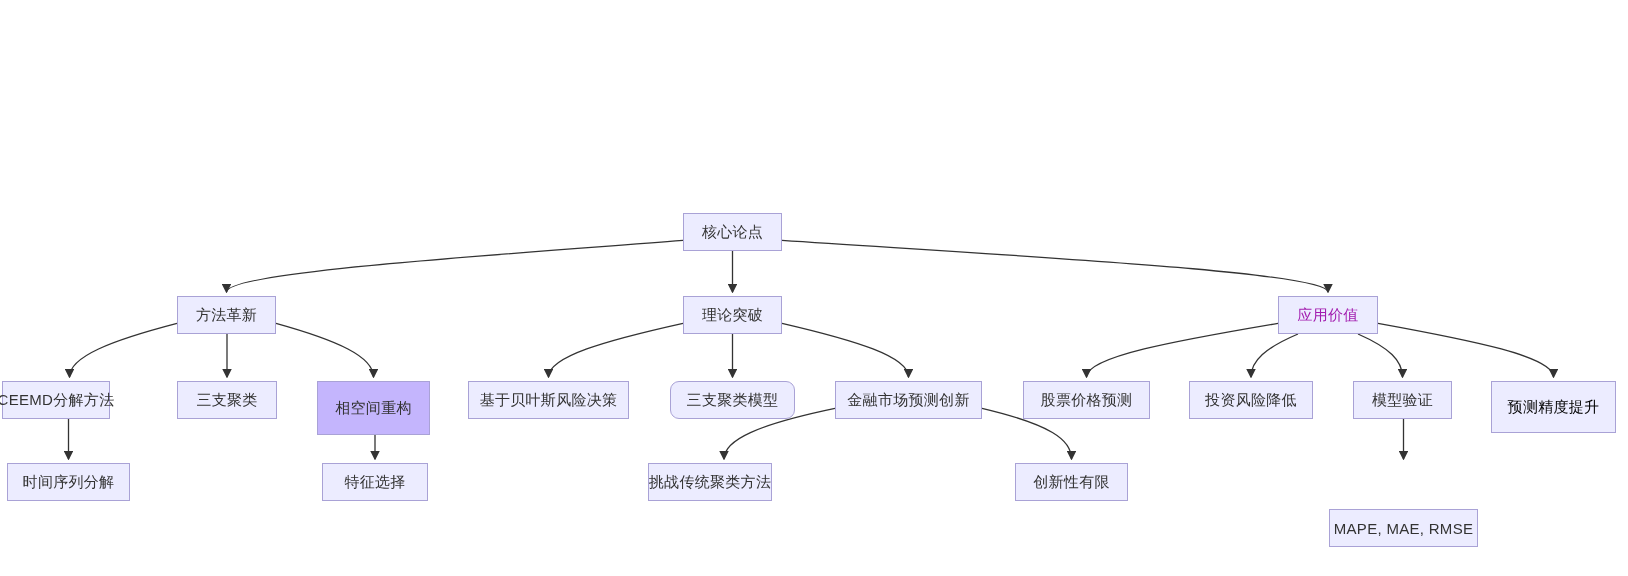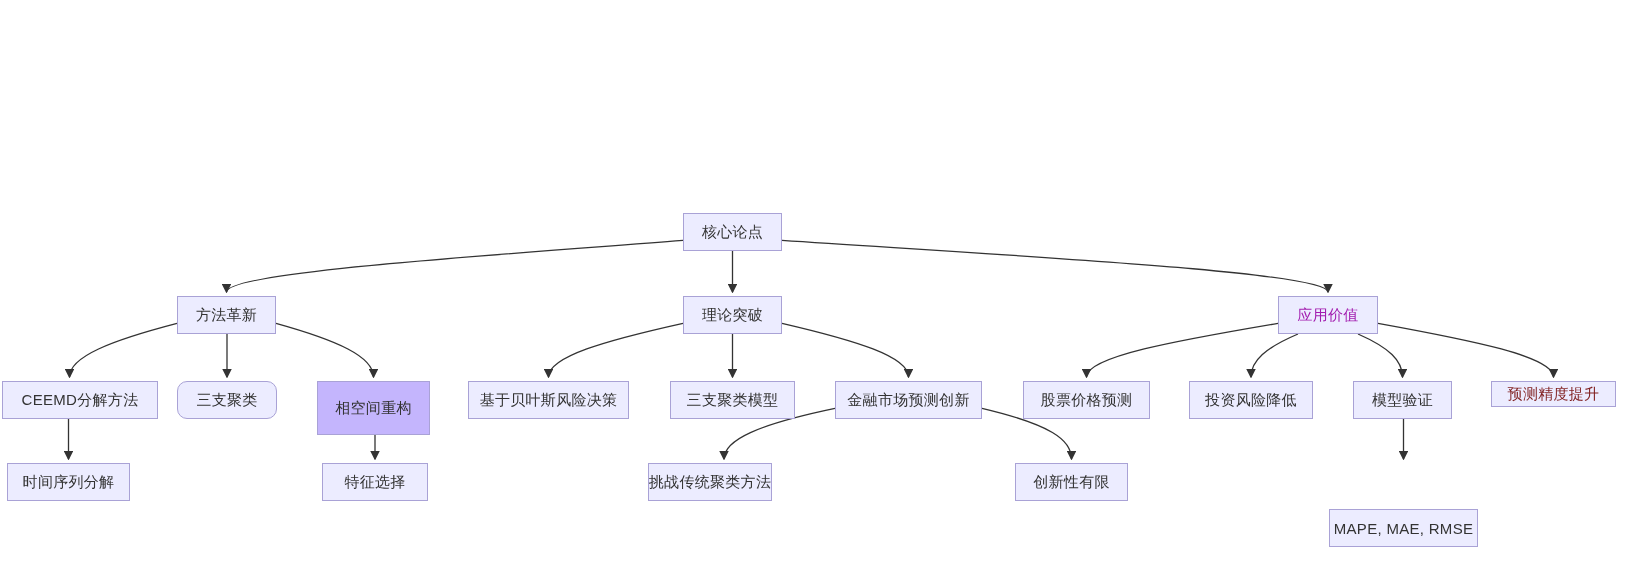"CEEMD分解方法" div.node { width: 156px -> 108px }
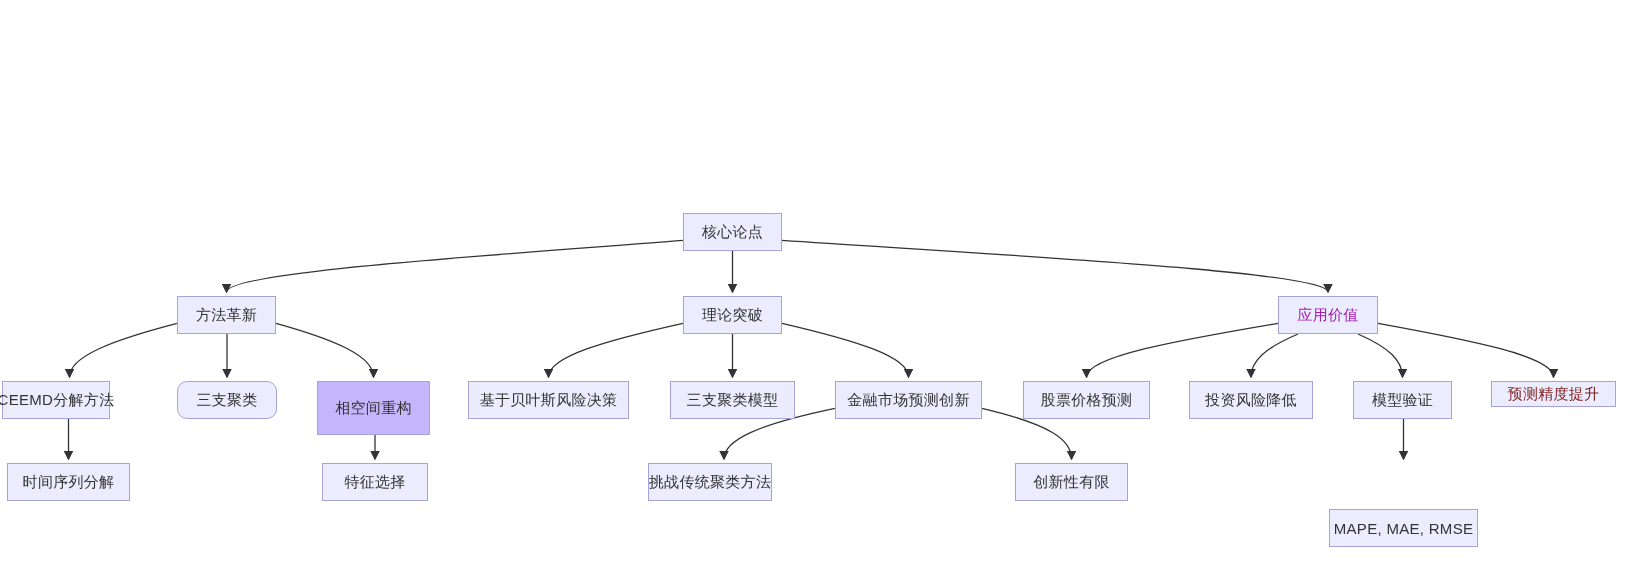"三支聚类" div.node { border-radius: 10px -> none }
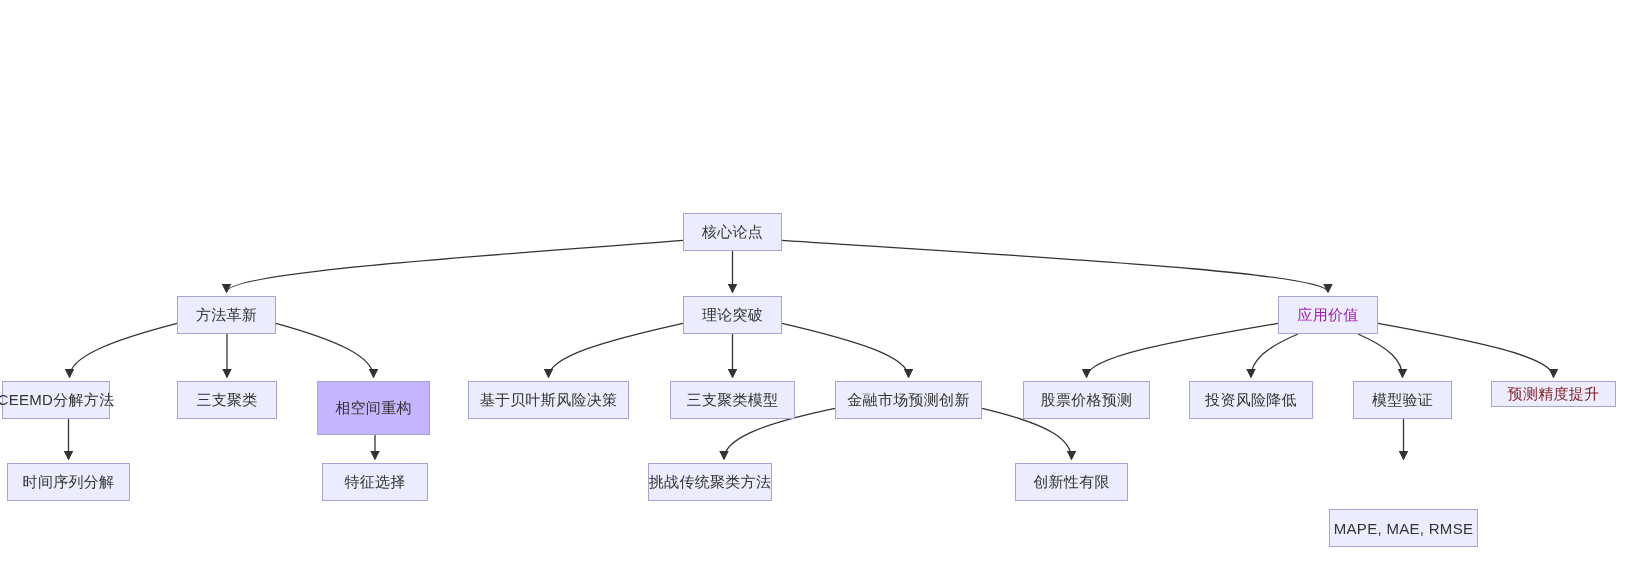"三支聚类模型" div.node { border-radius: none -> 9px }
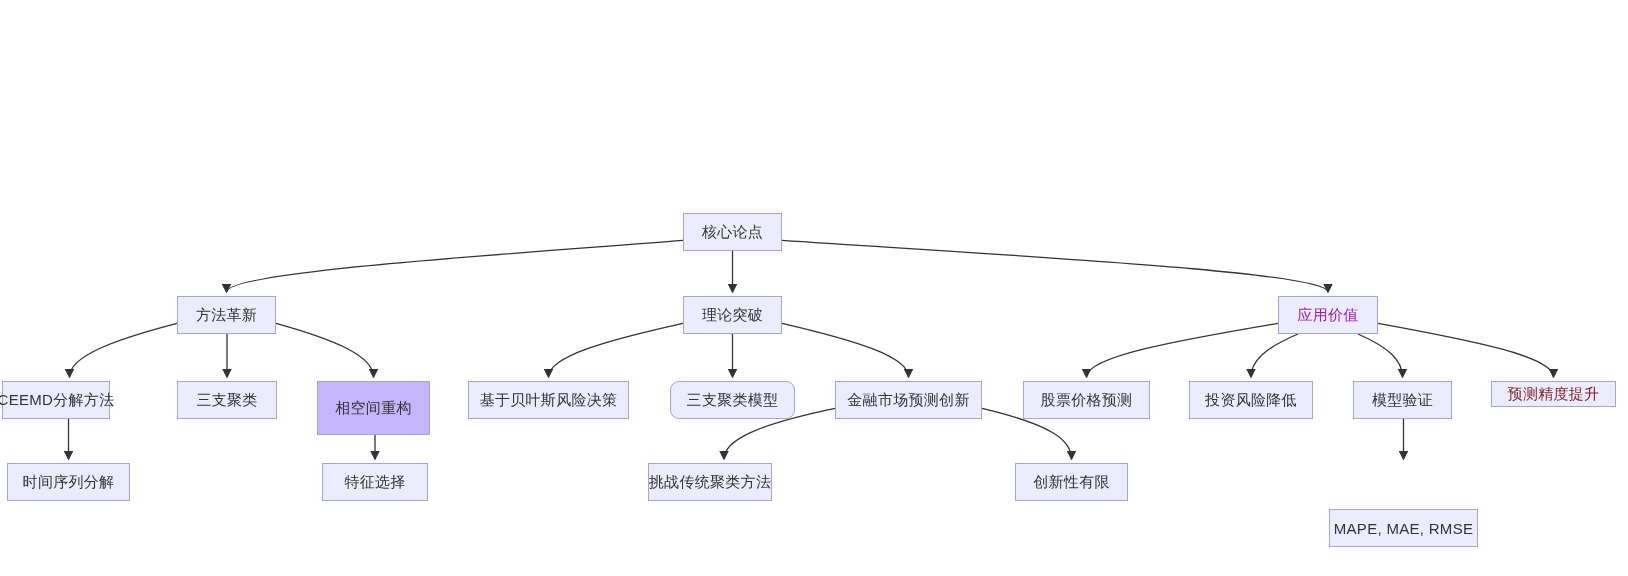"预测精度提升" div.node { color: #7f1d1d -> #000000; height: 26px -> 52px }
